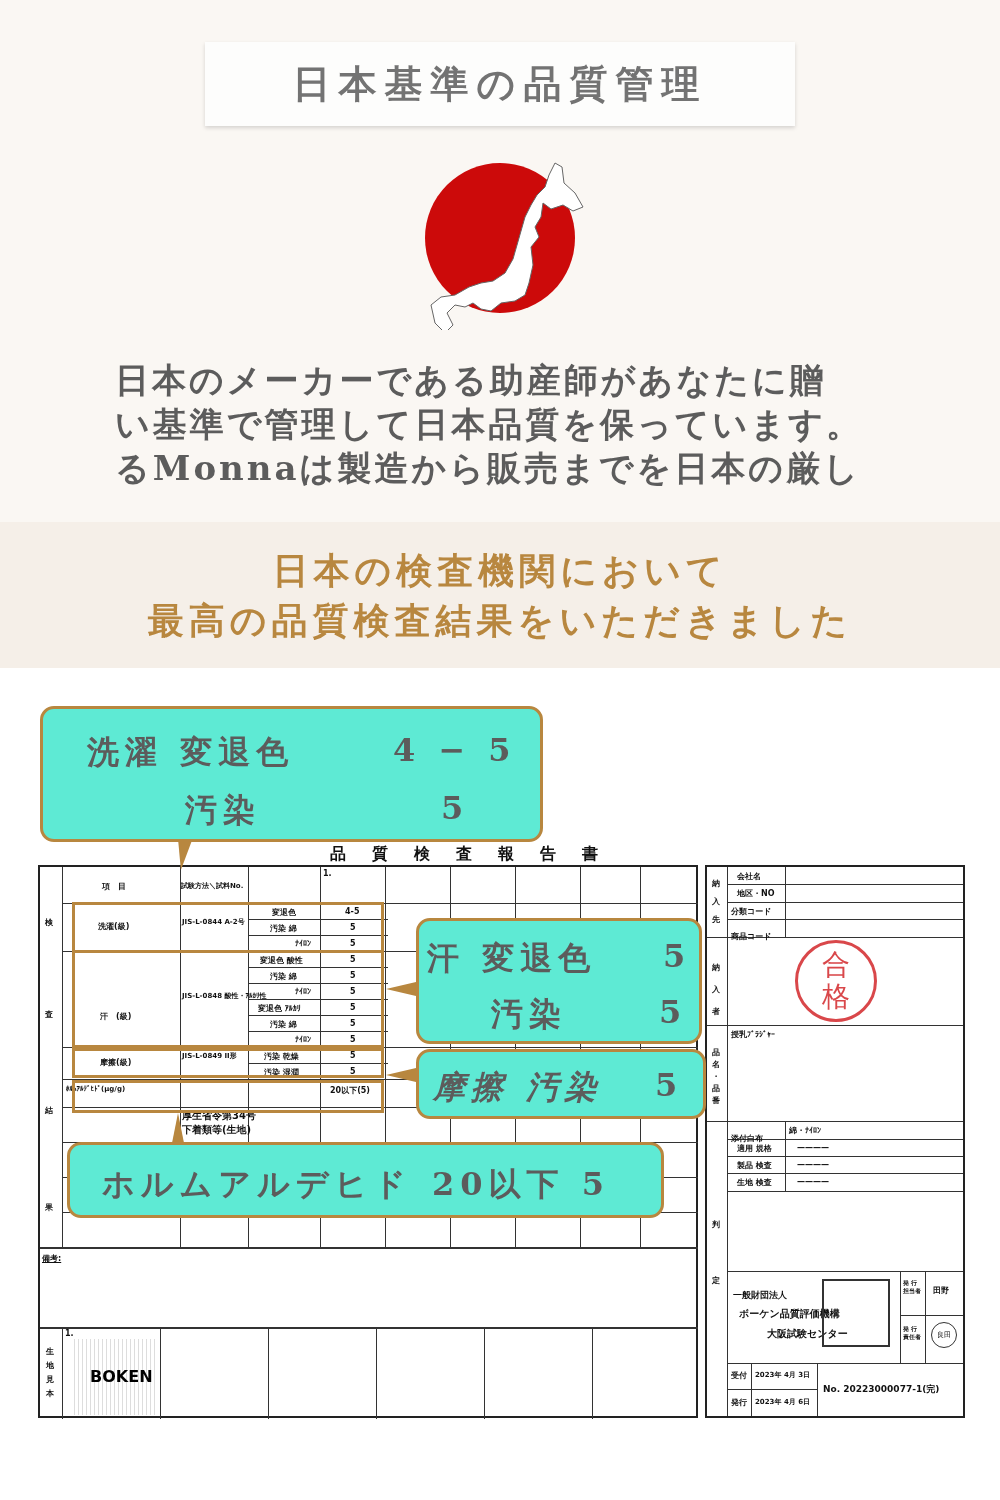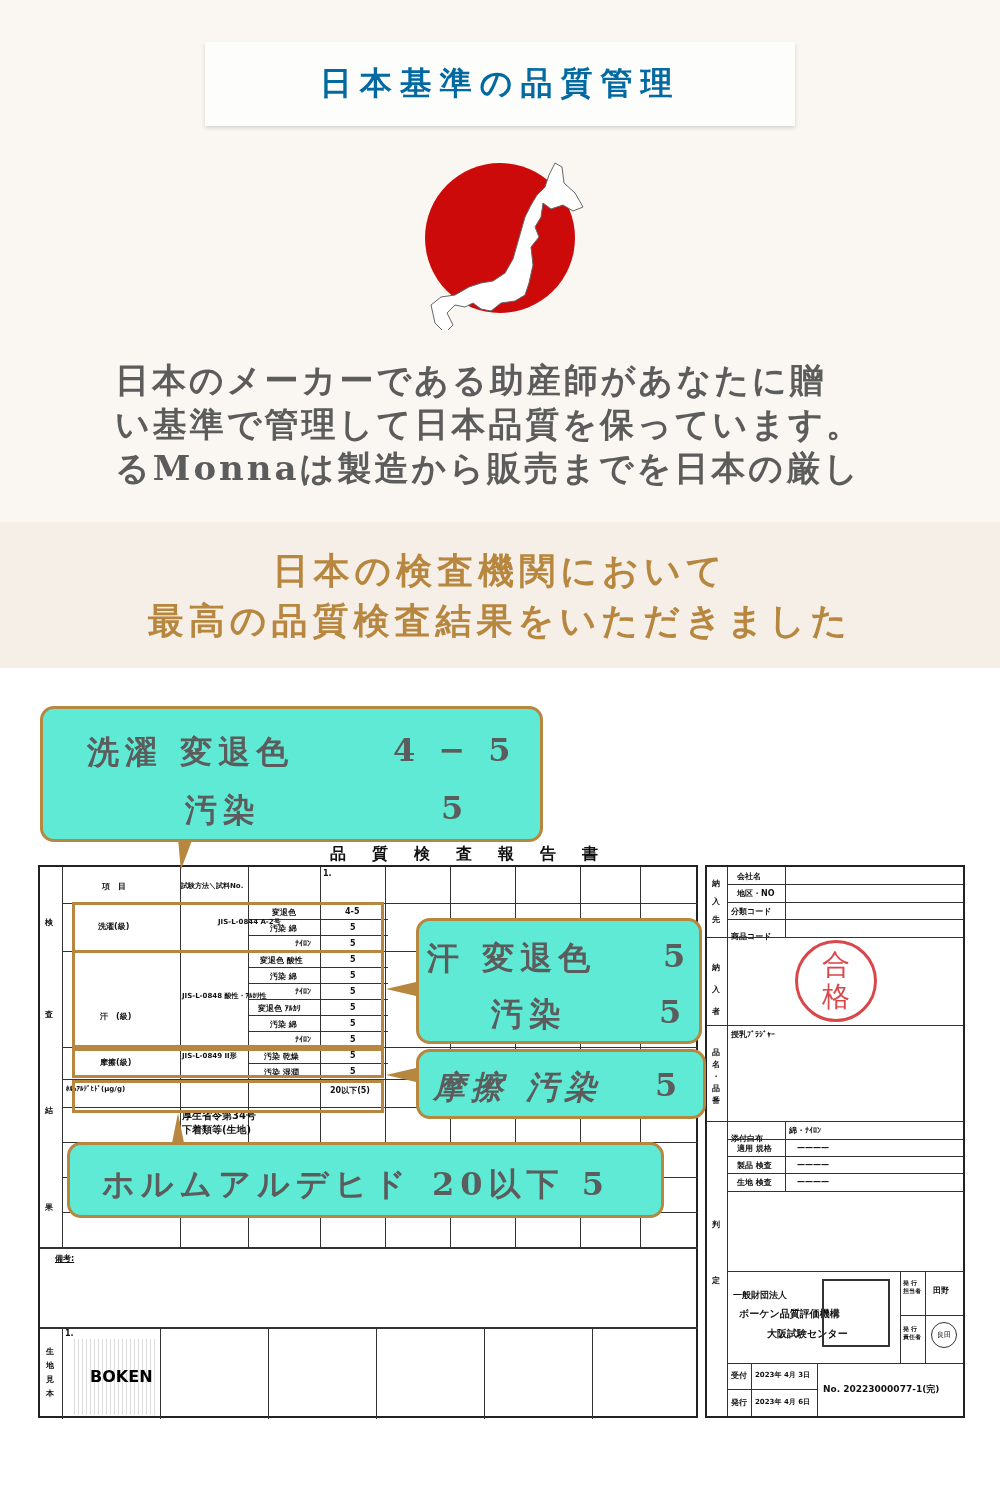"日本基準の品質管理" .title-box span { color: #0369a1 -> #737373; font-size: 32px -> 38px }
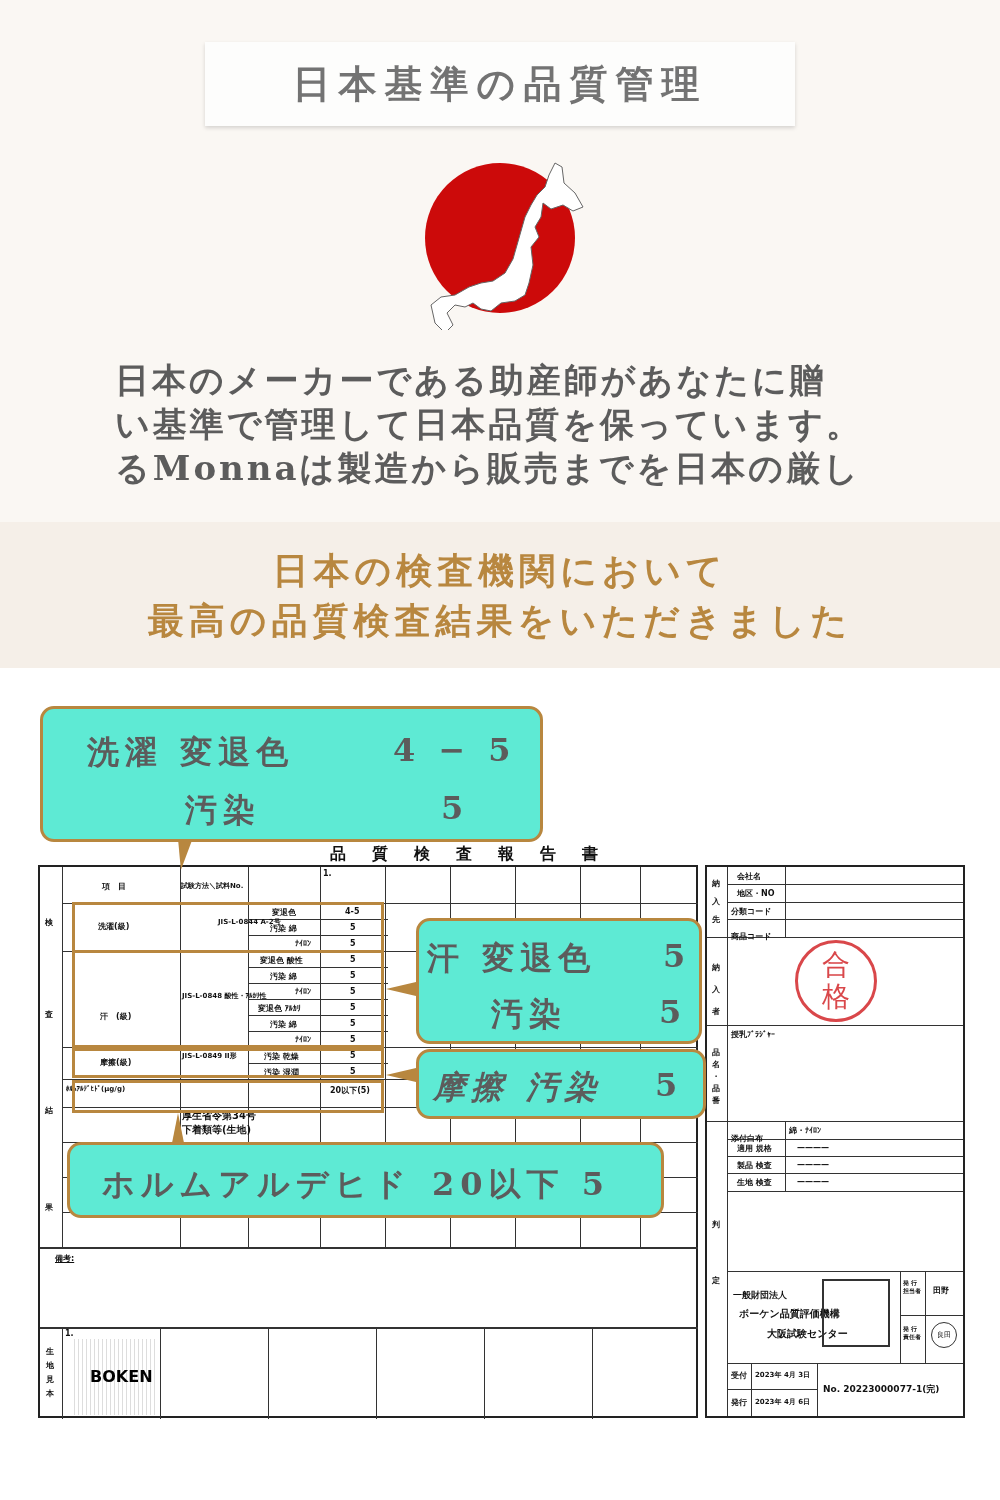"JIS-L-0844 A-2号" div.tx { padding-left: 36px -> none }
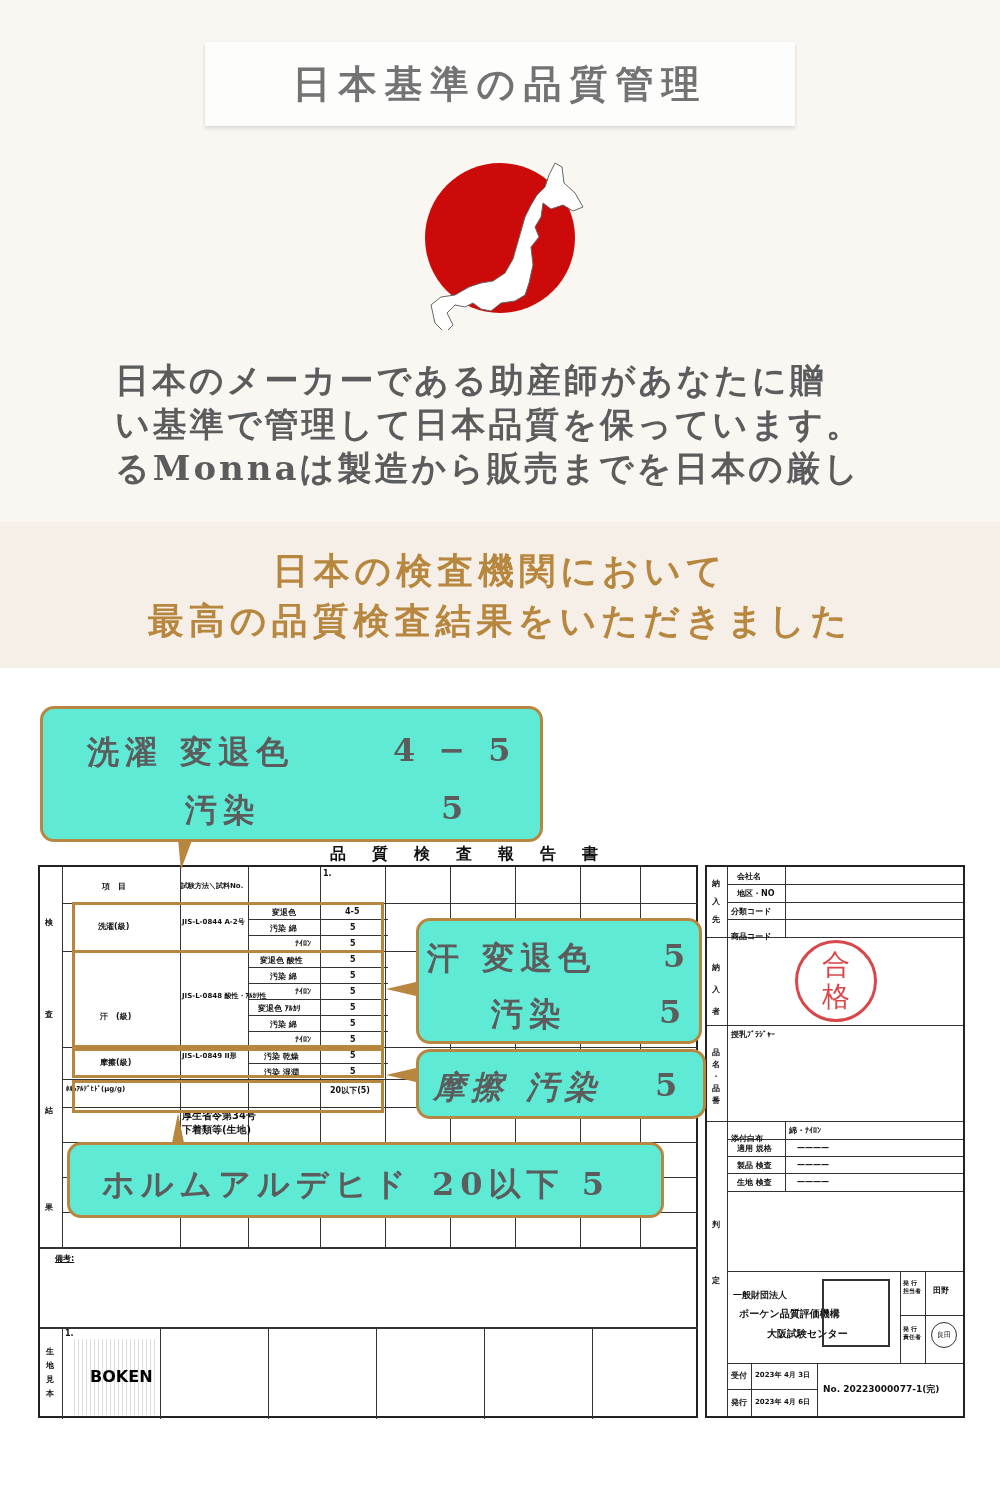"備考:" div.tx { left: 15px -> 2px }
